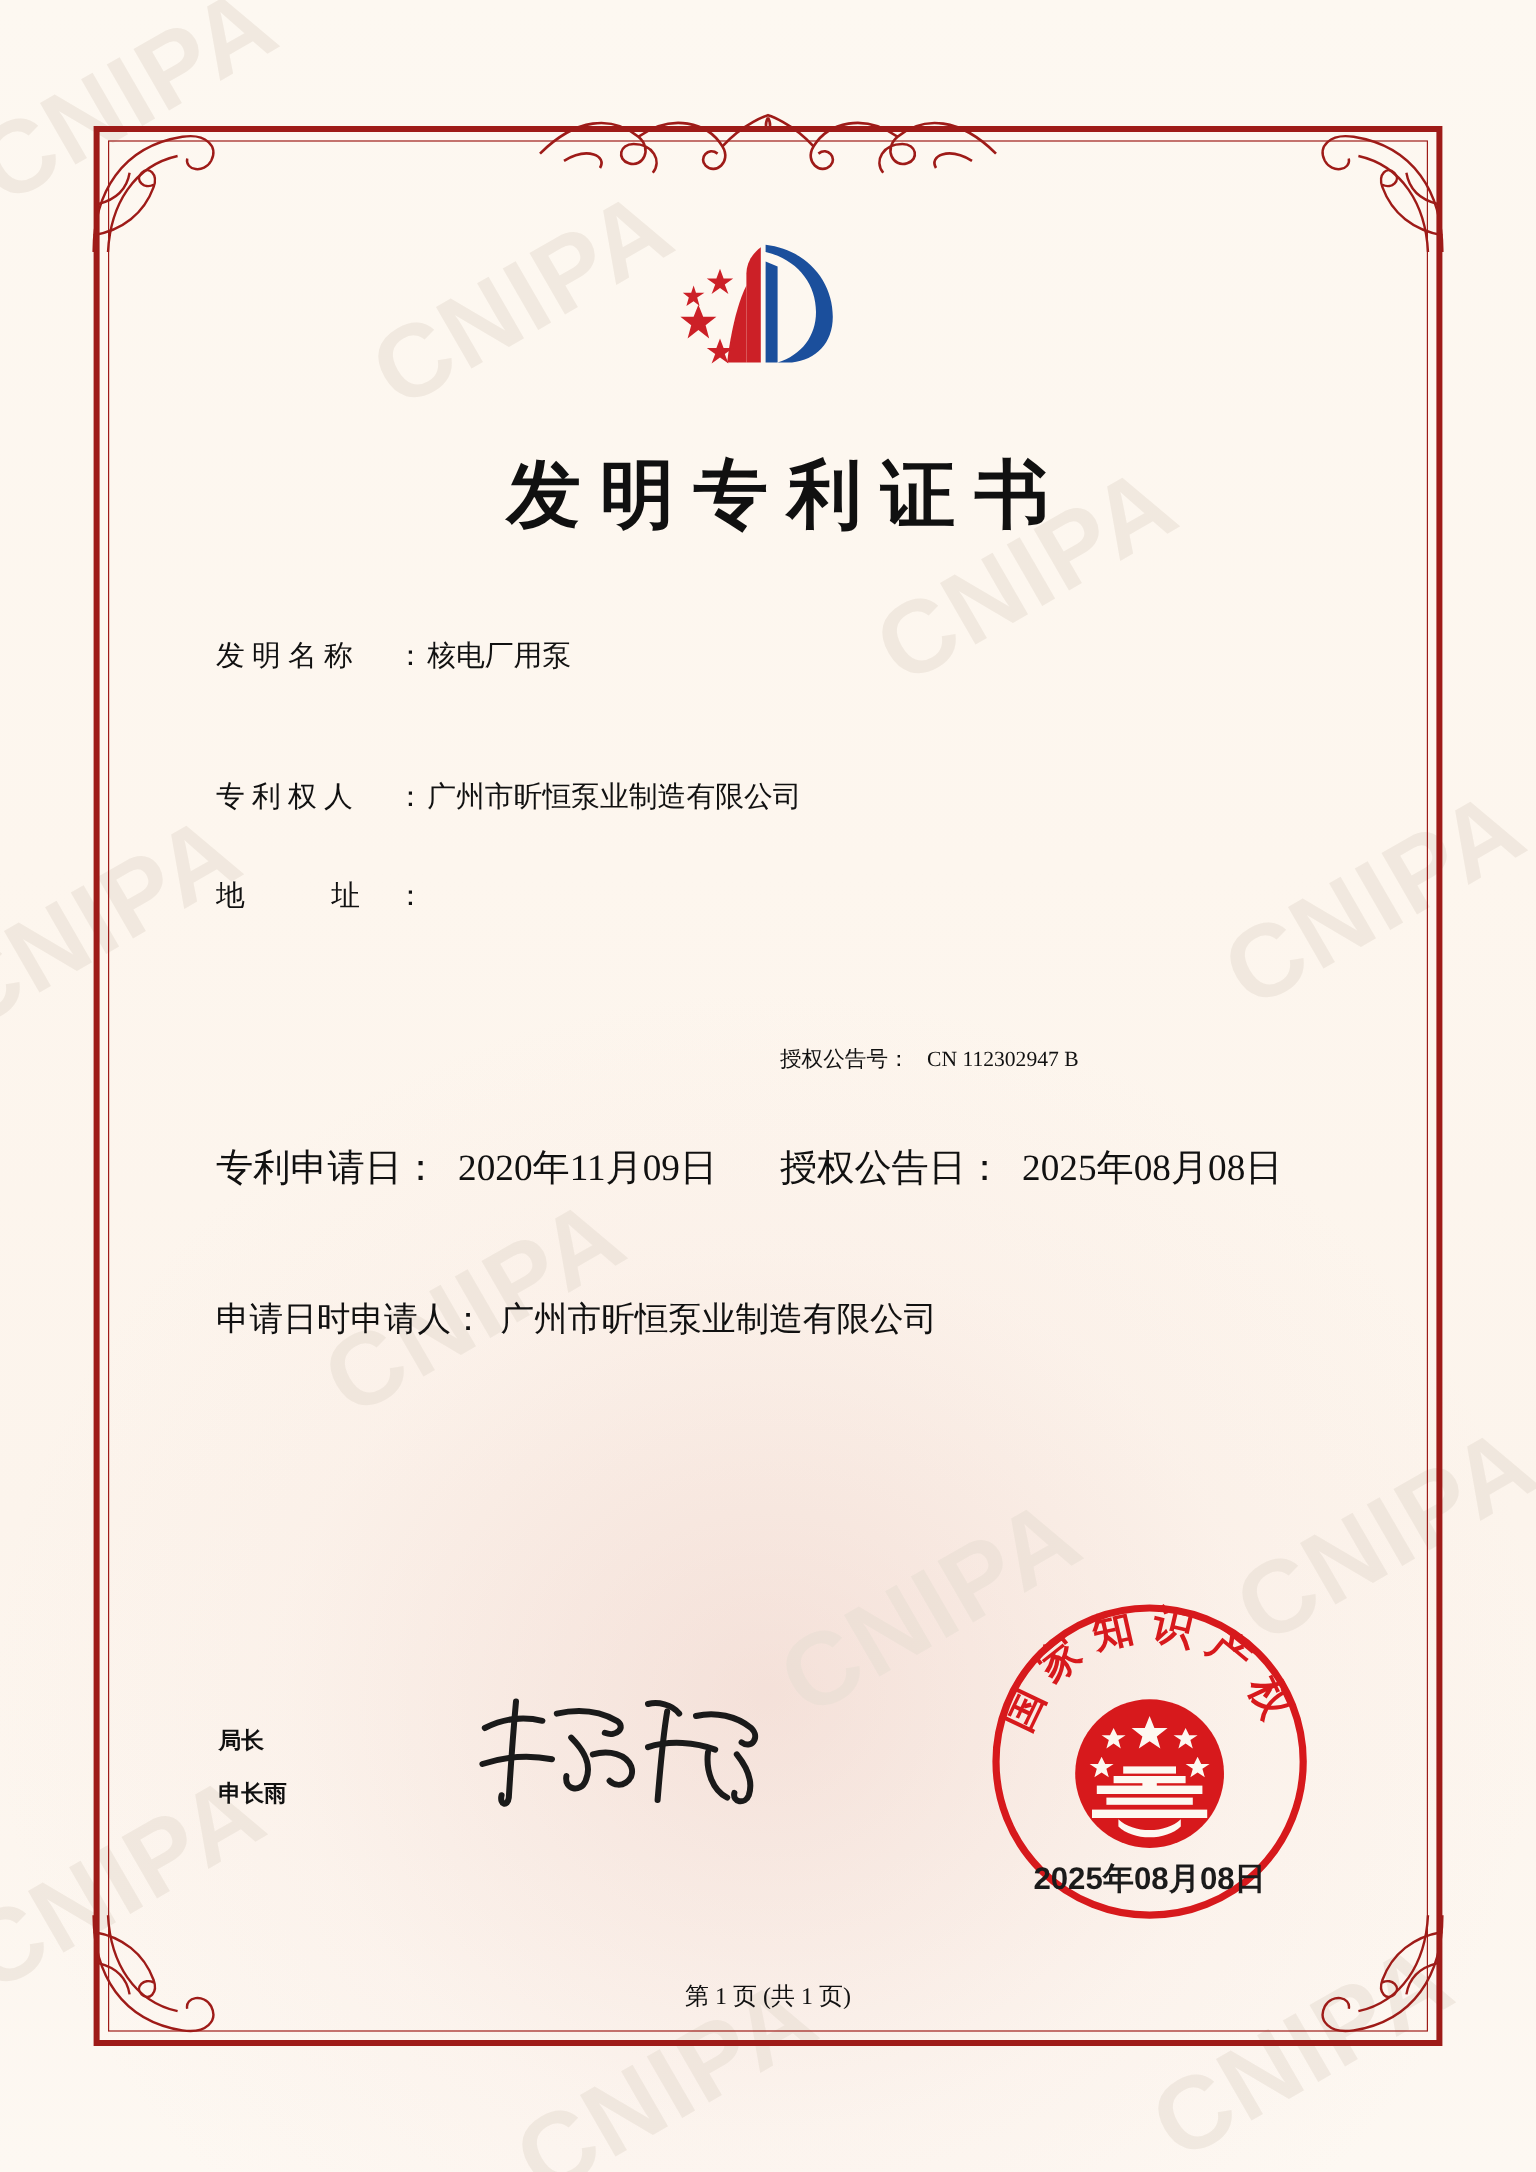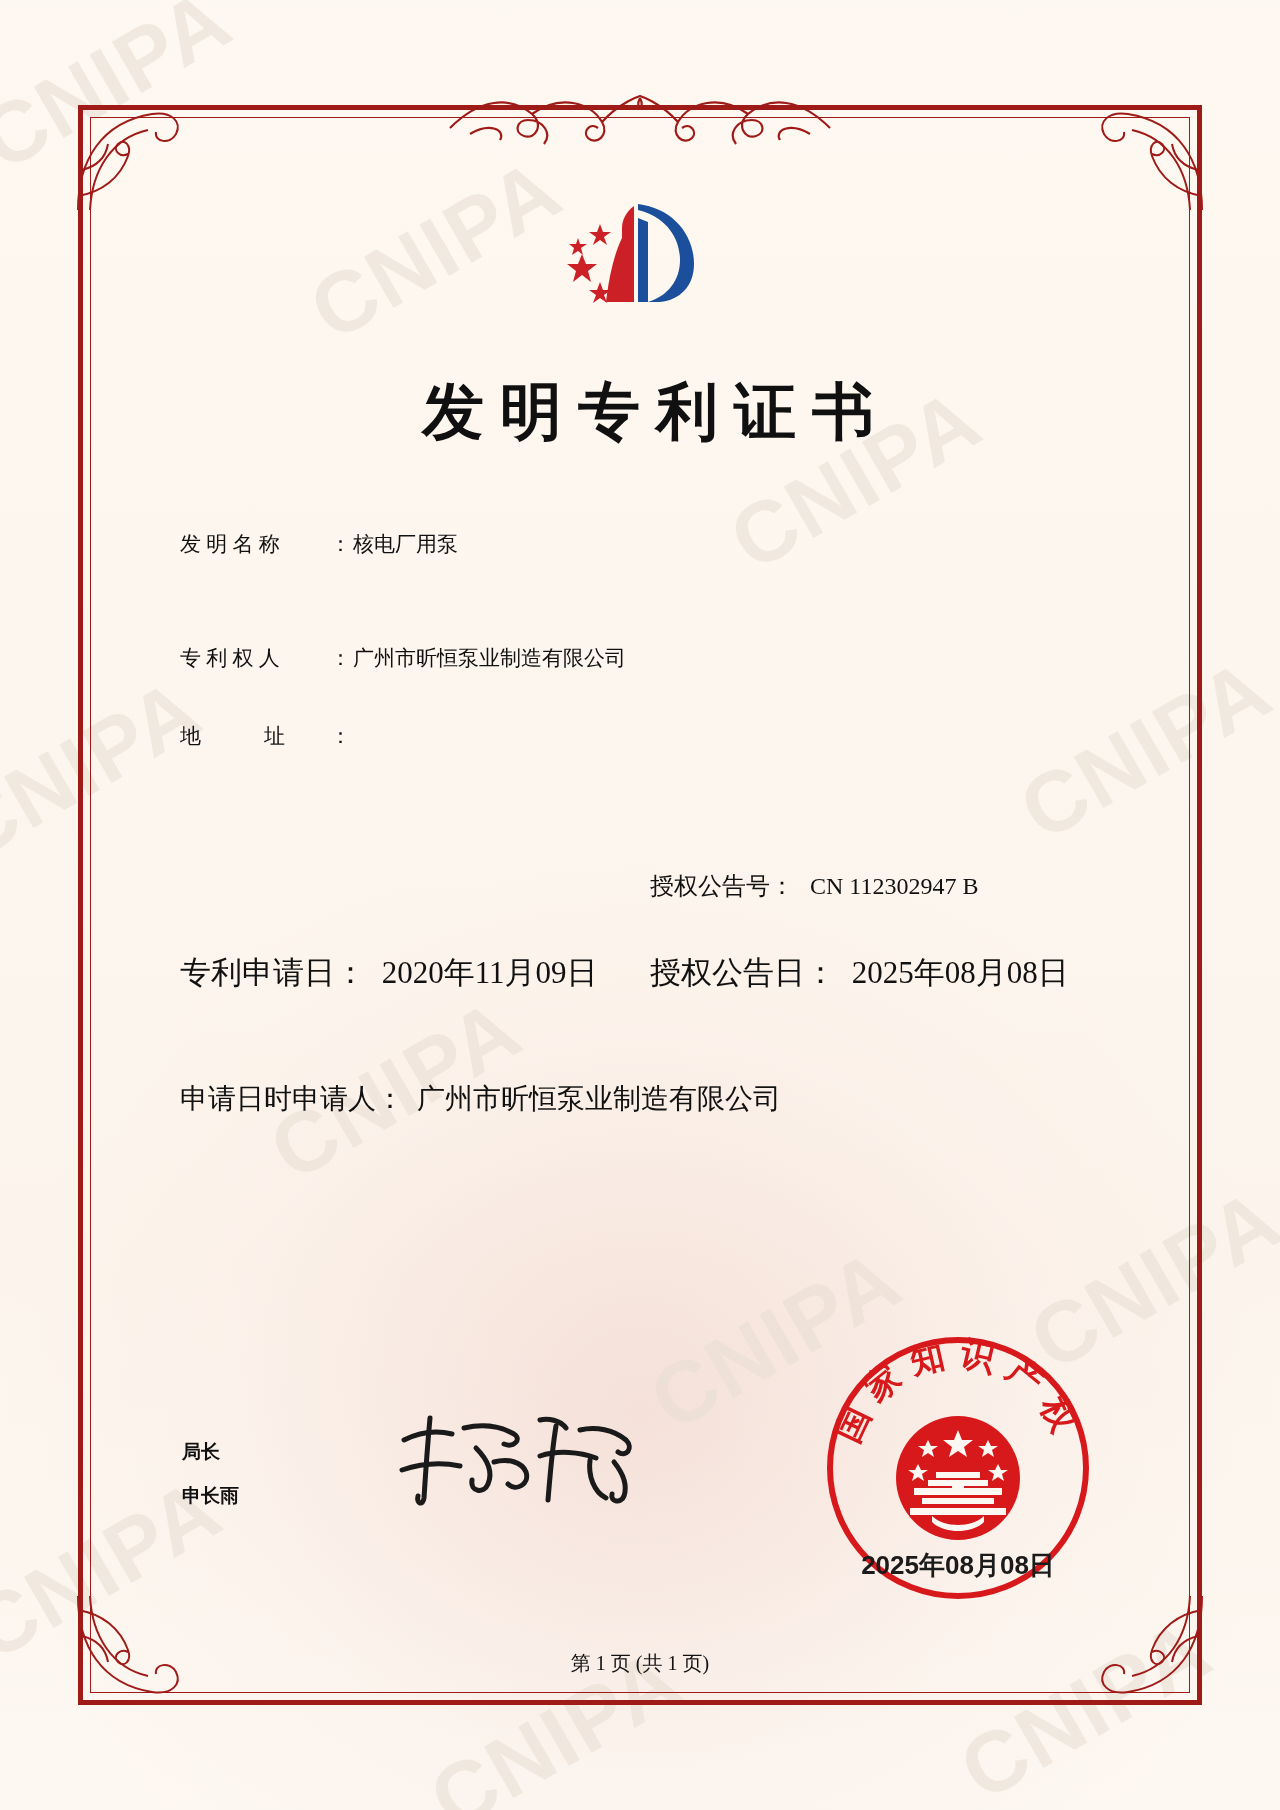"发 明 名 称" .fields { font-size: 21px -> 24px }
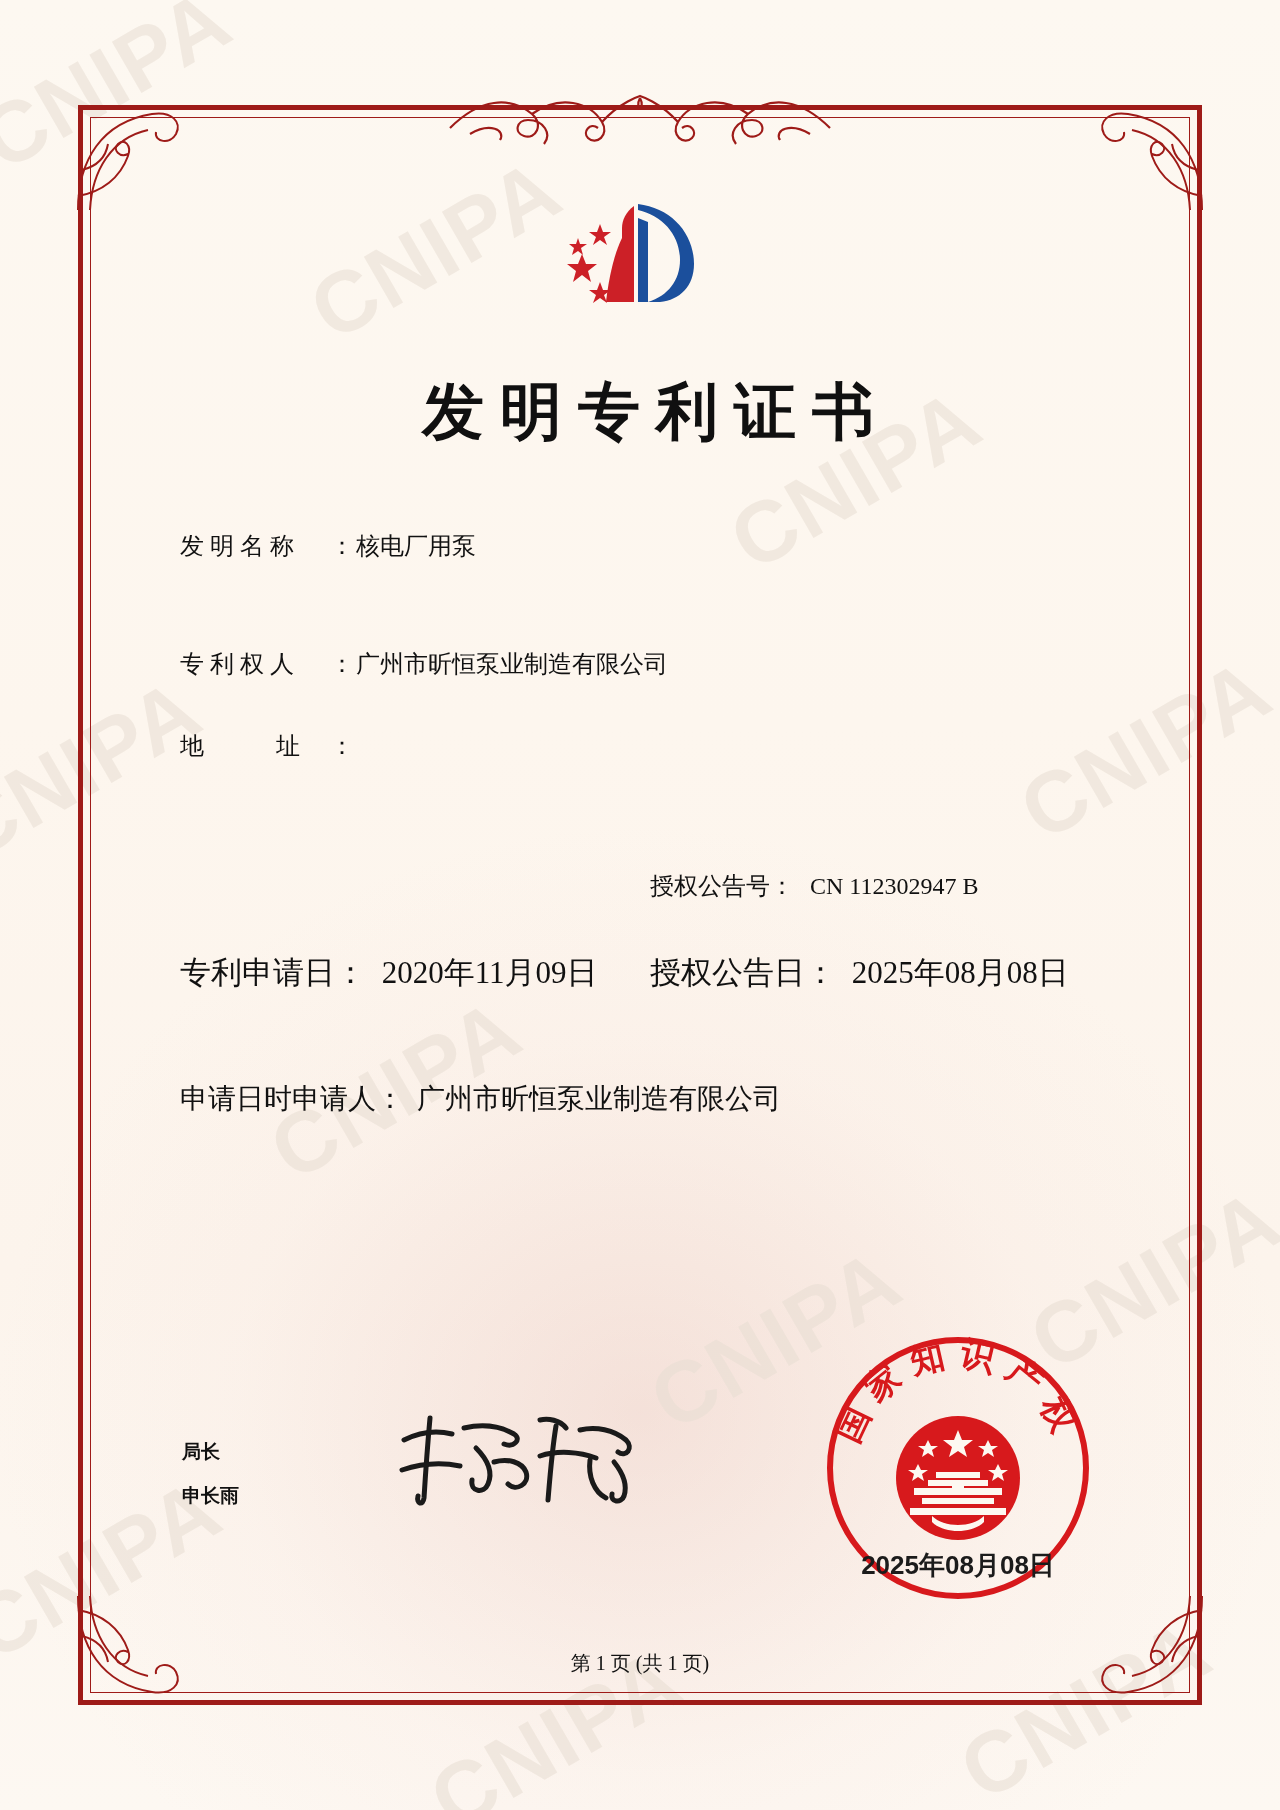"授权公告号： CN 112302947 B" .pubno { font-size: 24px -> 18px }
